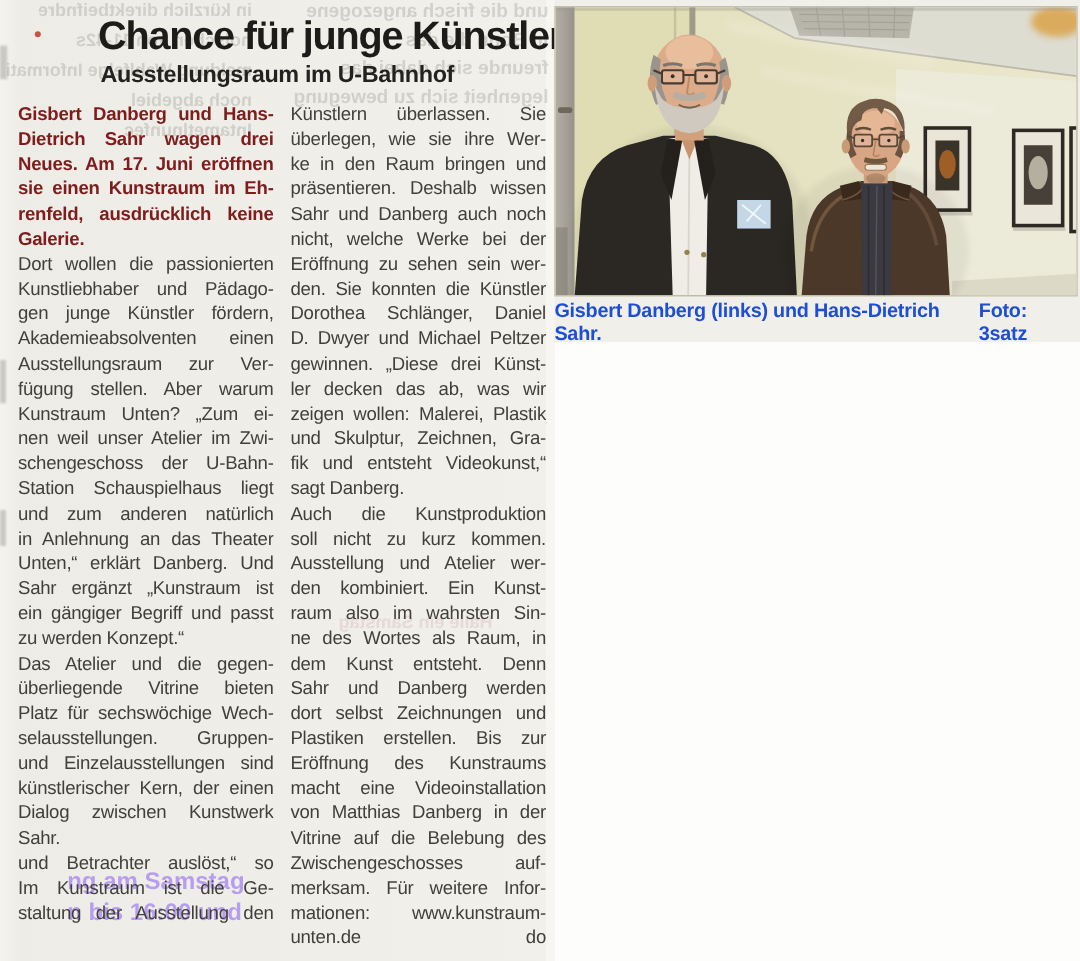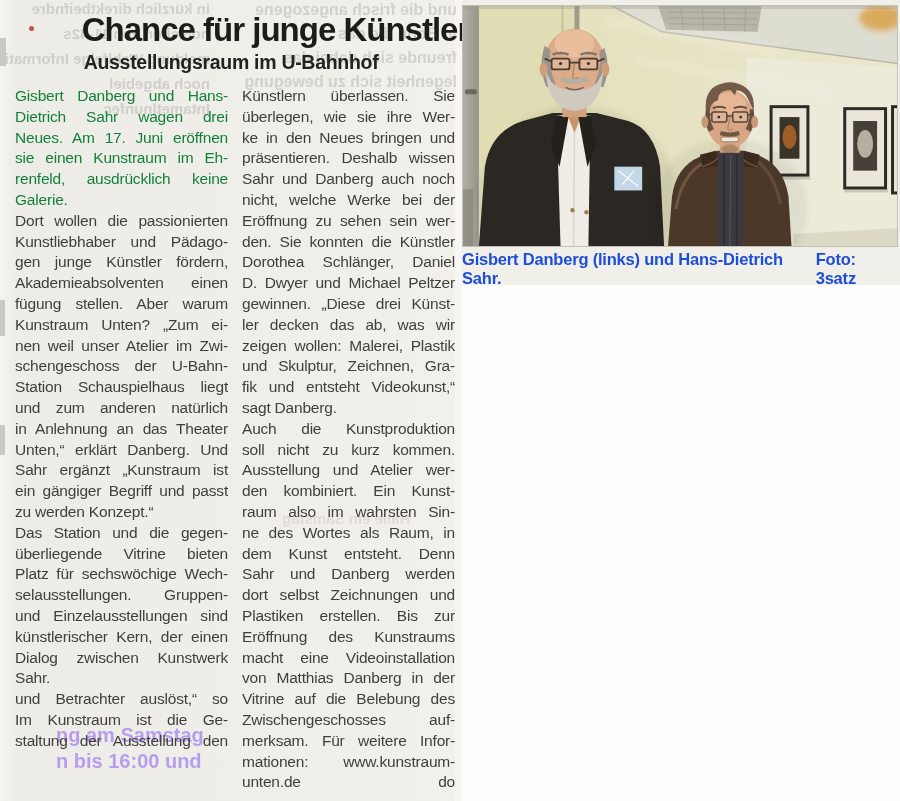"Gisbert Danberg und Hans-" .line.bold { color: #15803d -> #7f1d1d; font-weight: normal -> bold }
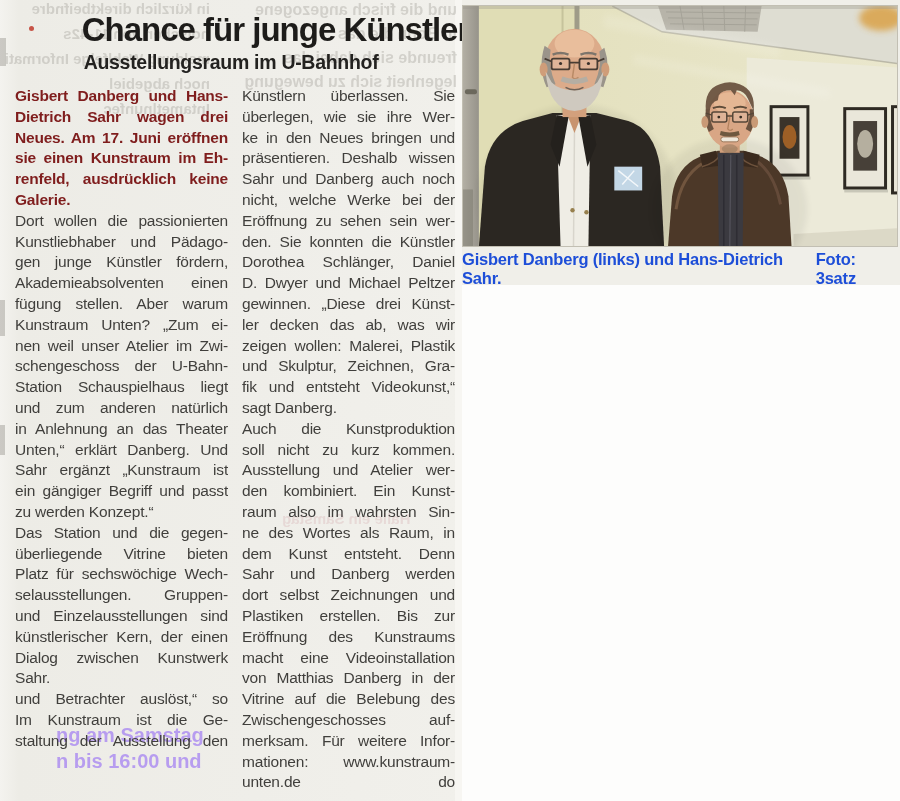"ke in den Neues bringen" div.line { text: Neues -> Raum }
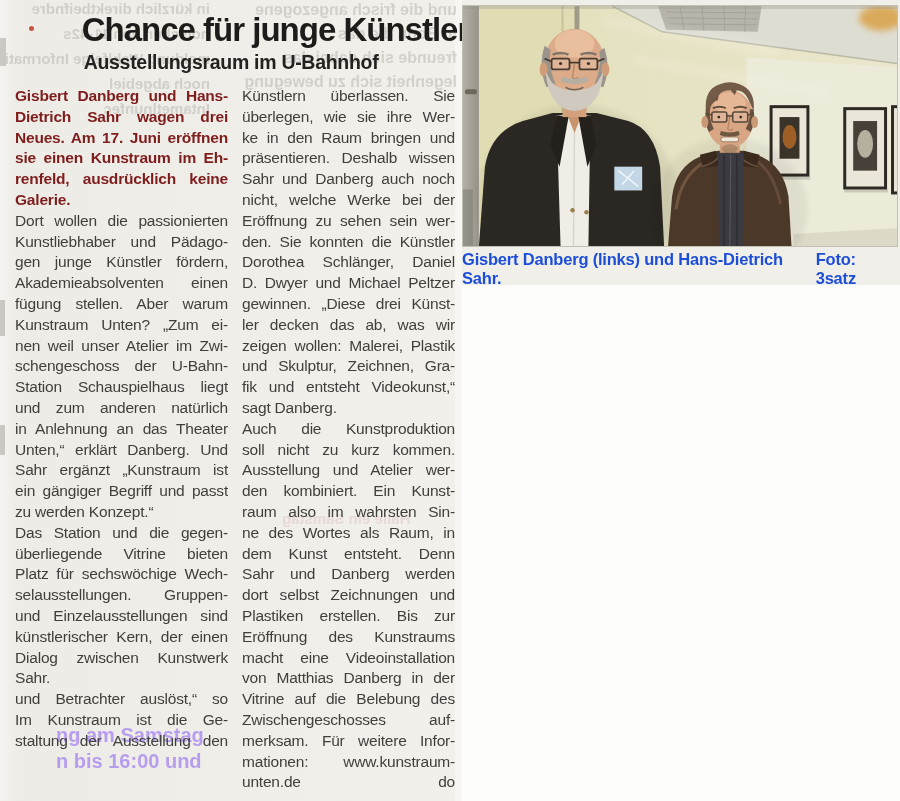"Ausstellungsraum zur Ver-" div.line { html: none -> <div>Ausstellungsraum zur Ver-</div> }
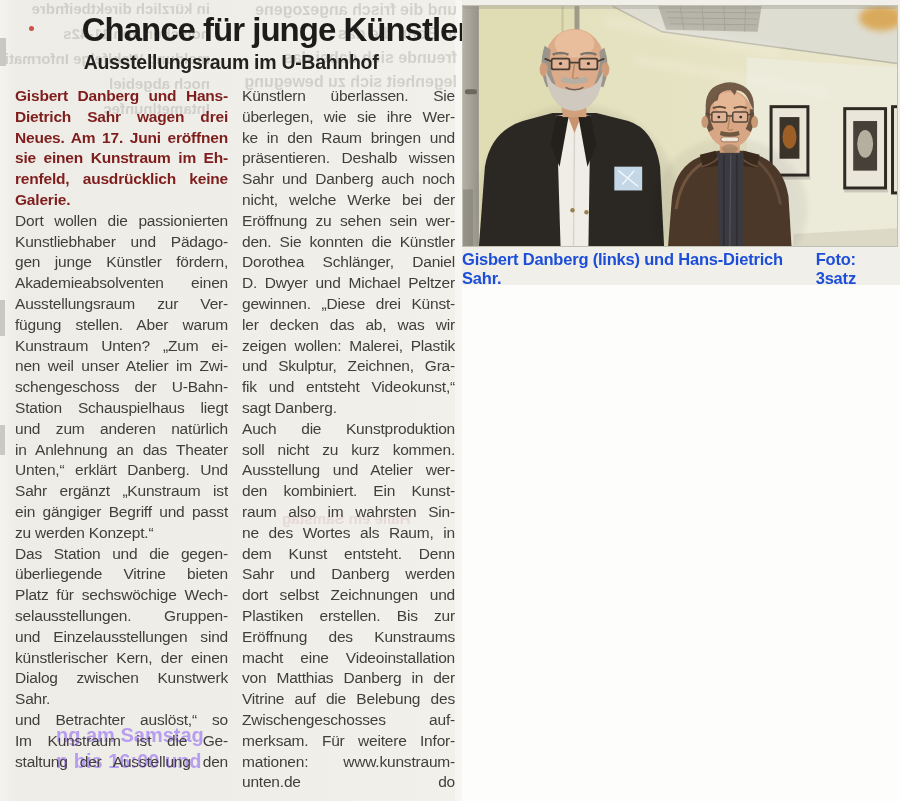"Das Station und die gegen-" div.line { text: Station -> Atelier }
